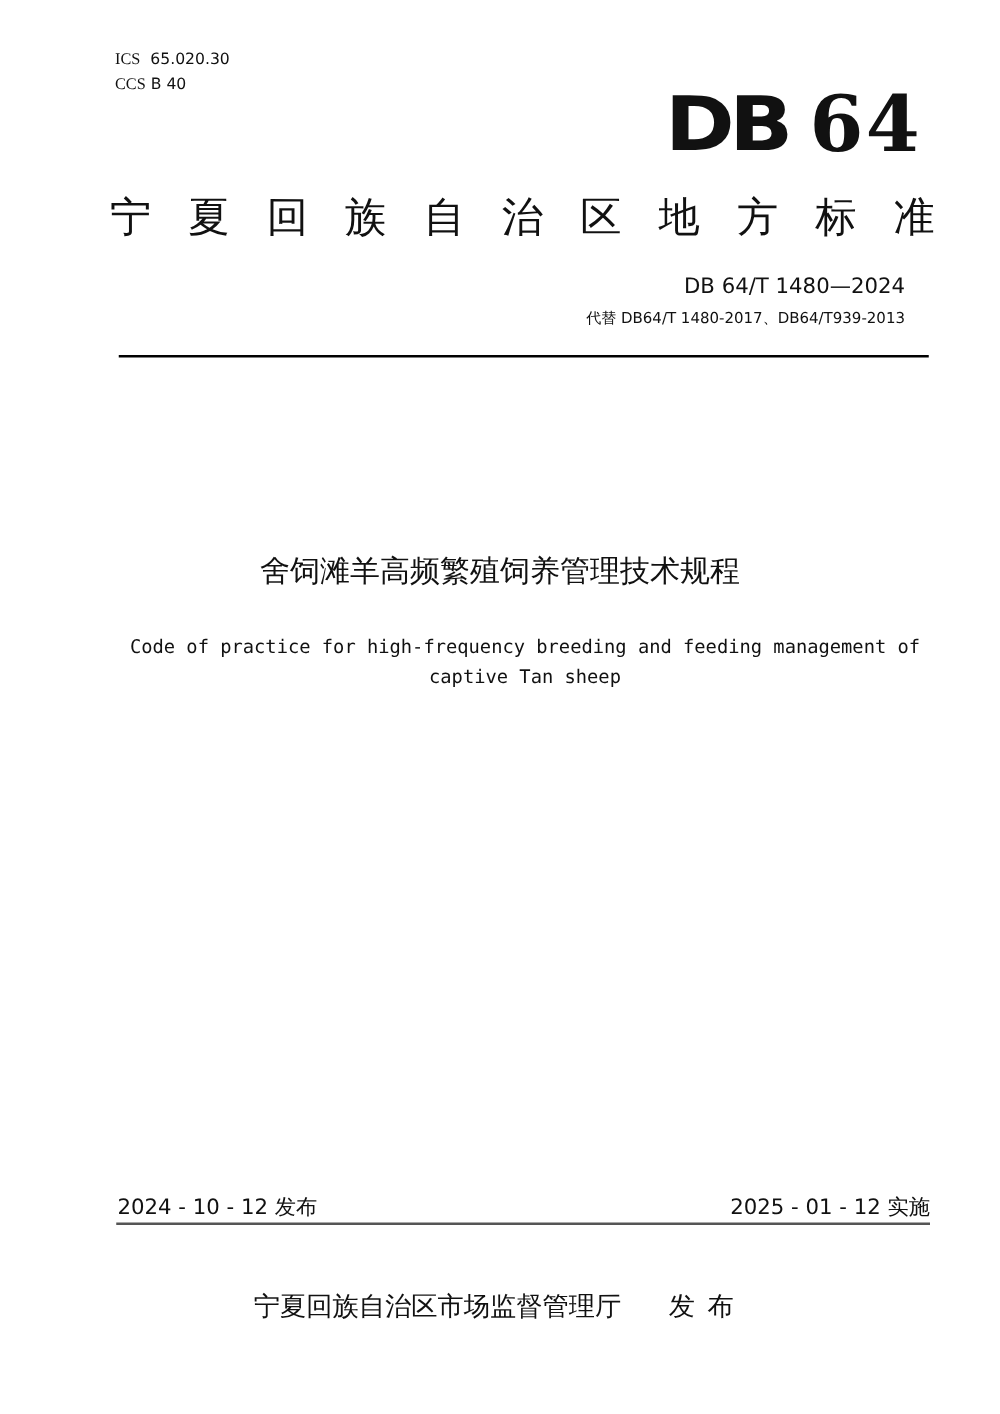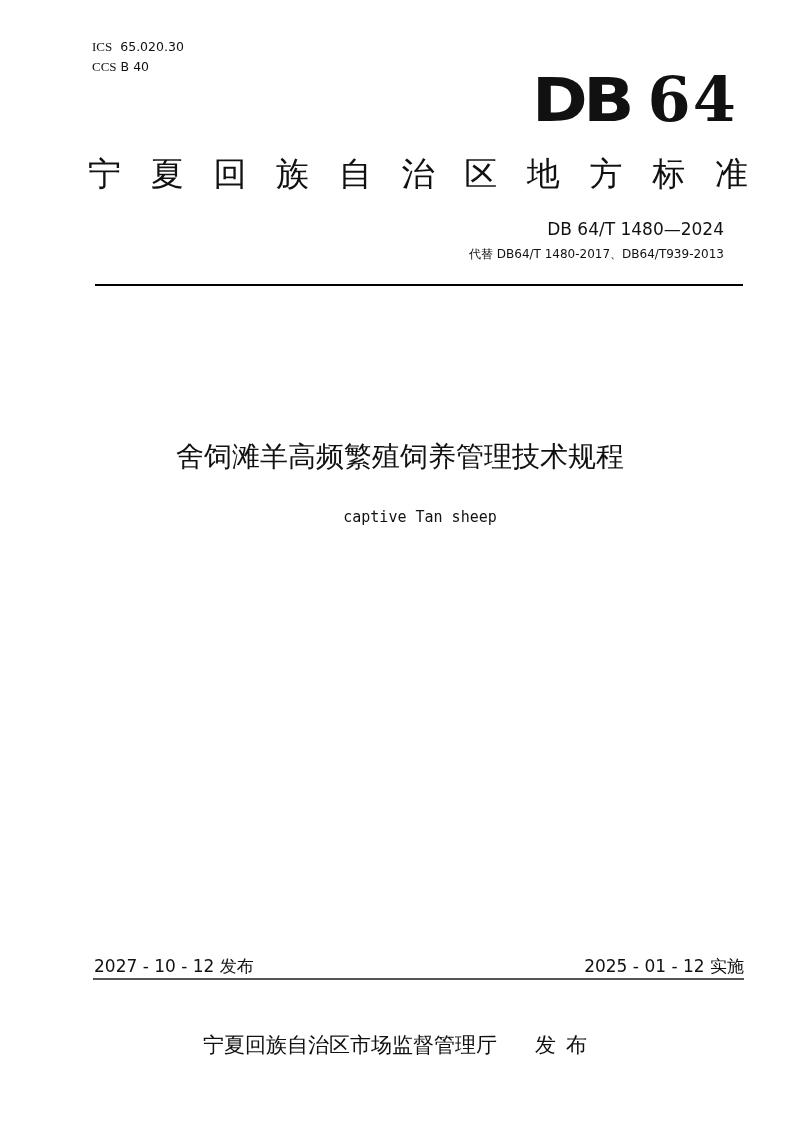"舍饲滩羊高频繁殖饲养管理技术规程" .cn-title { font-size: 28px -> 24px }
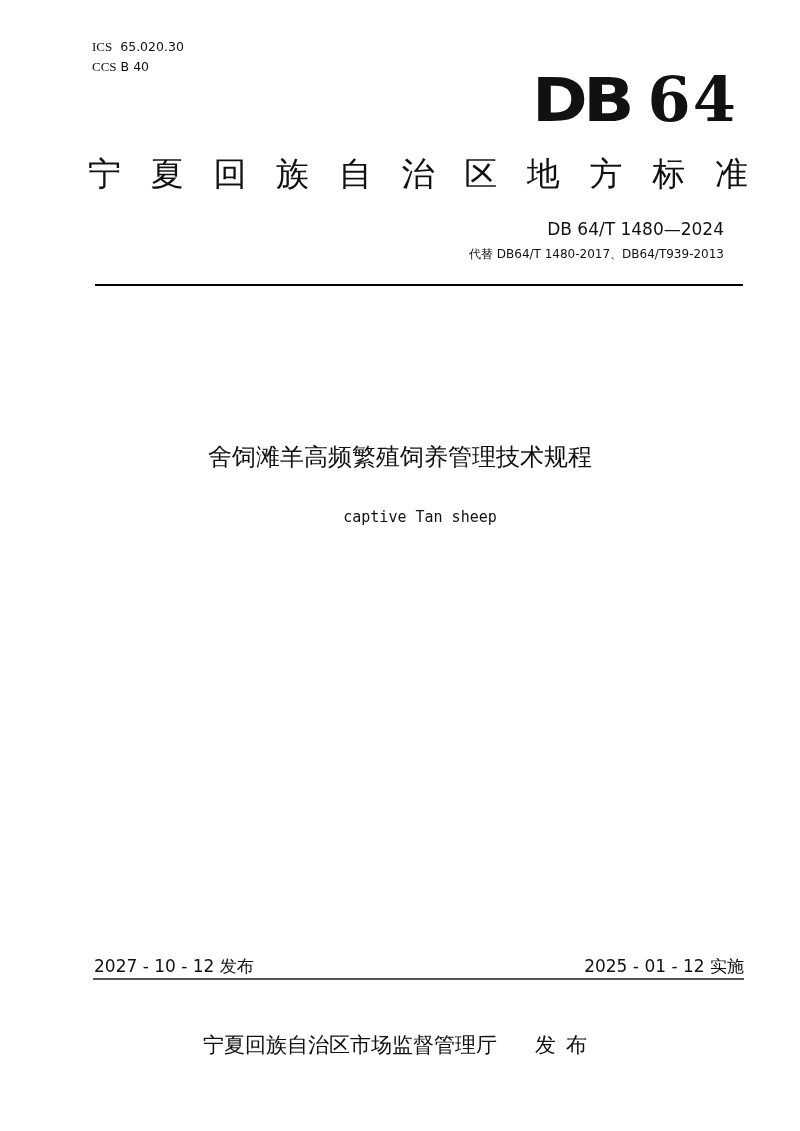"Code of practice for high-frequency" div { html: none -> <div>Code of practice for high-frequency breeding and feeding management of</div> }
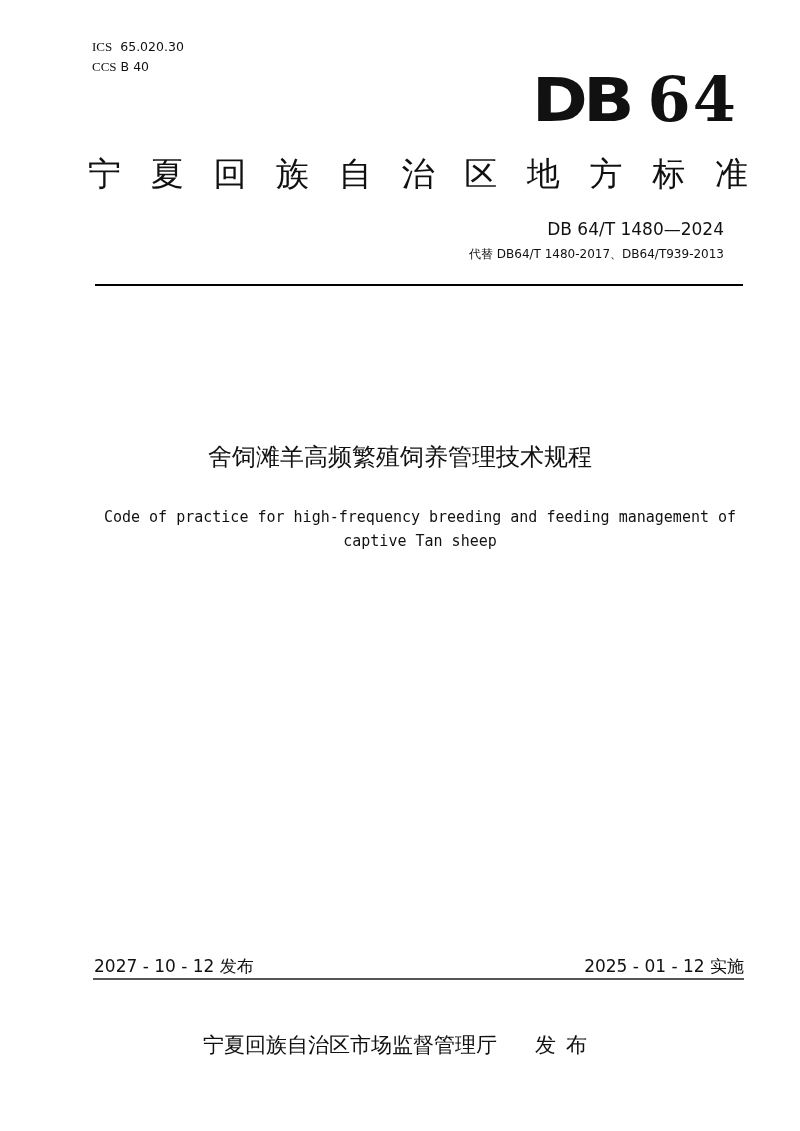"2027 - 10 - 12" div.abs { text: 2027 -> 2024 }
